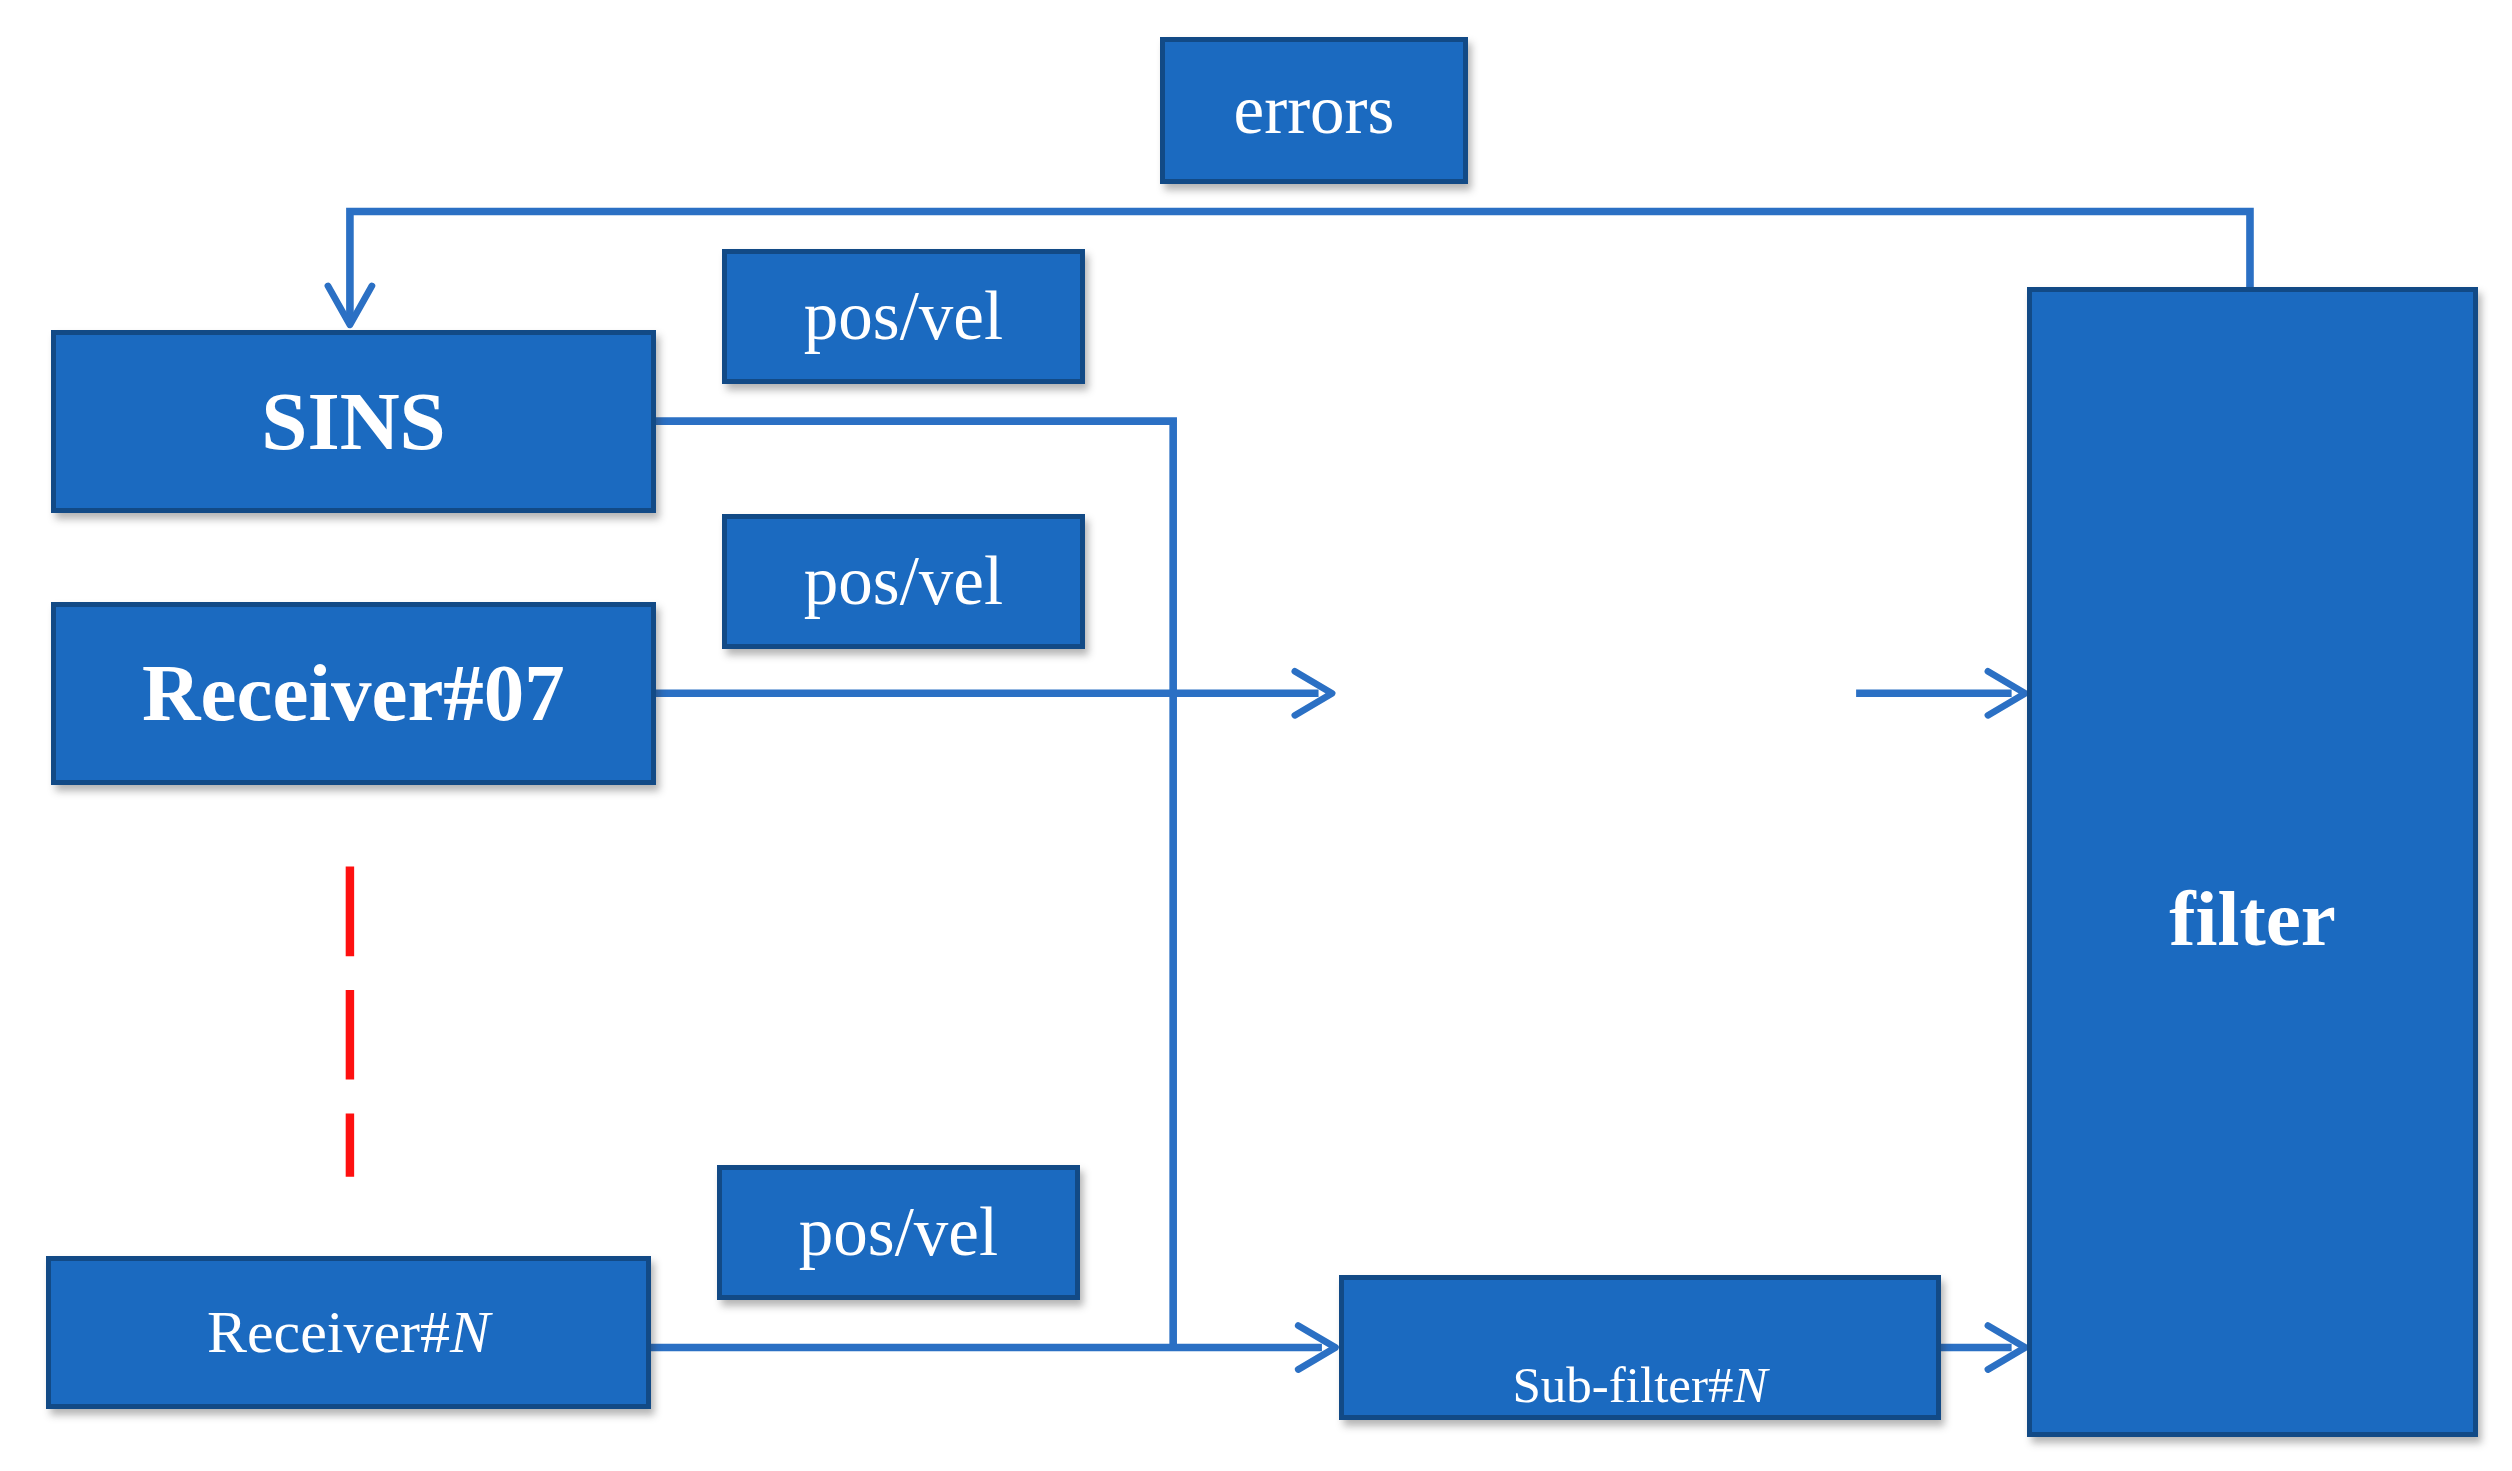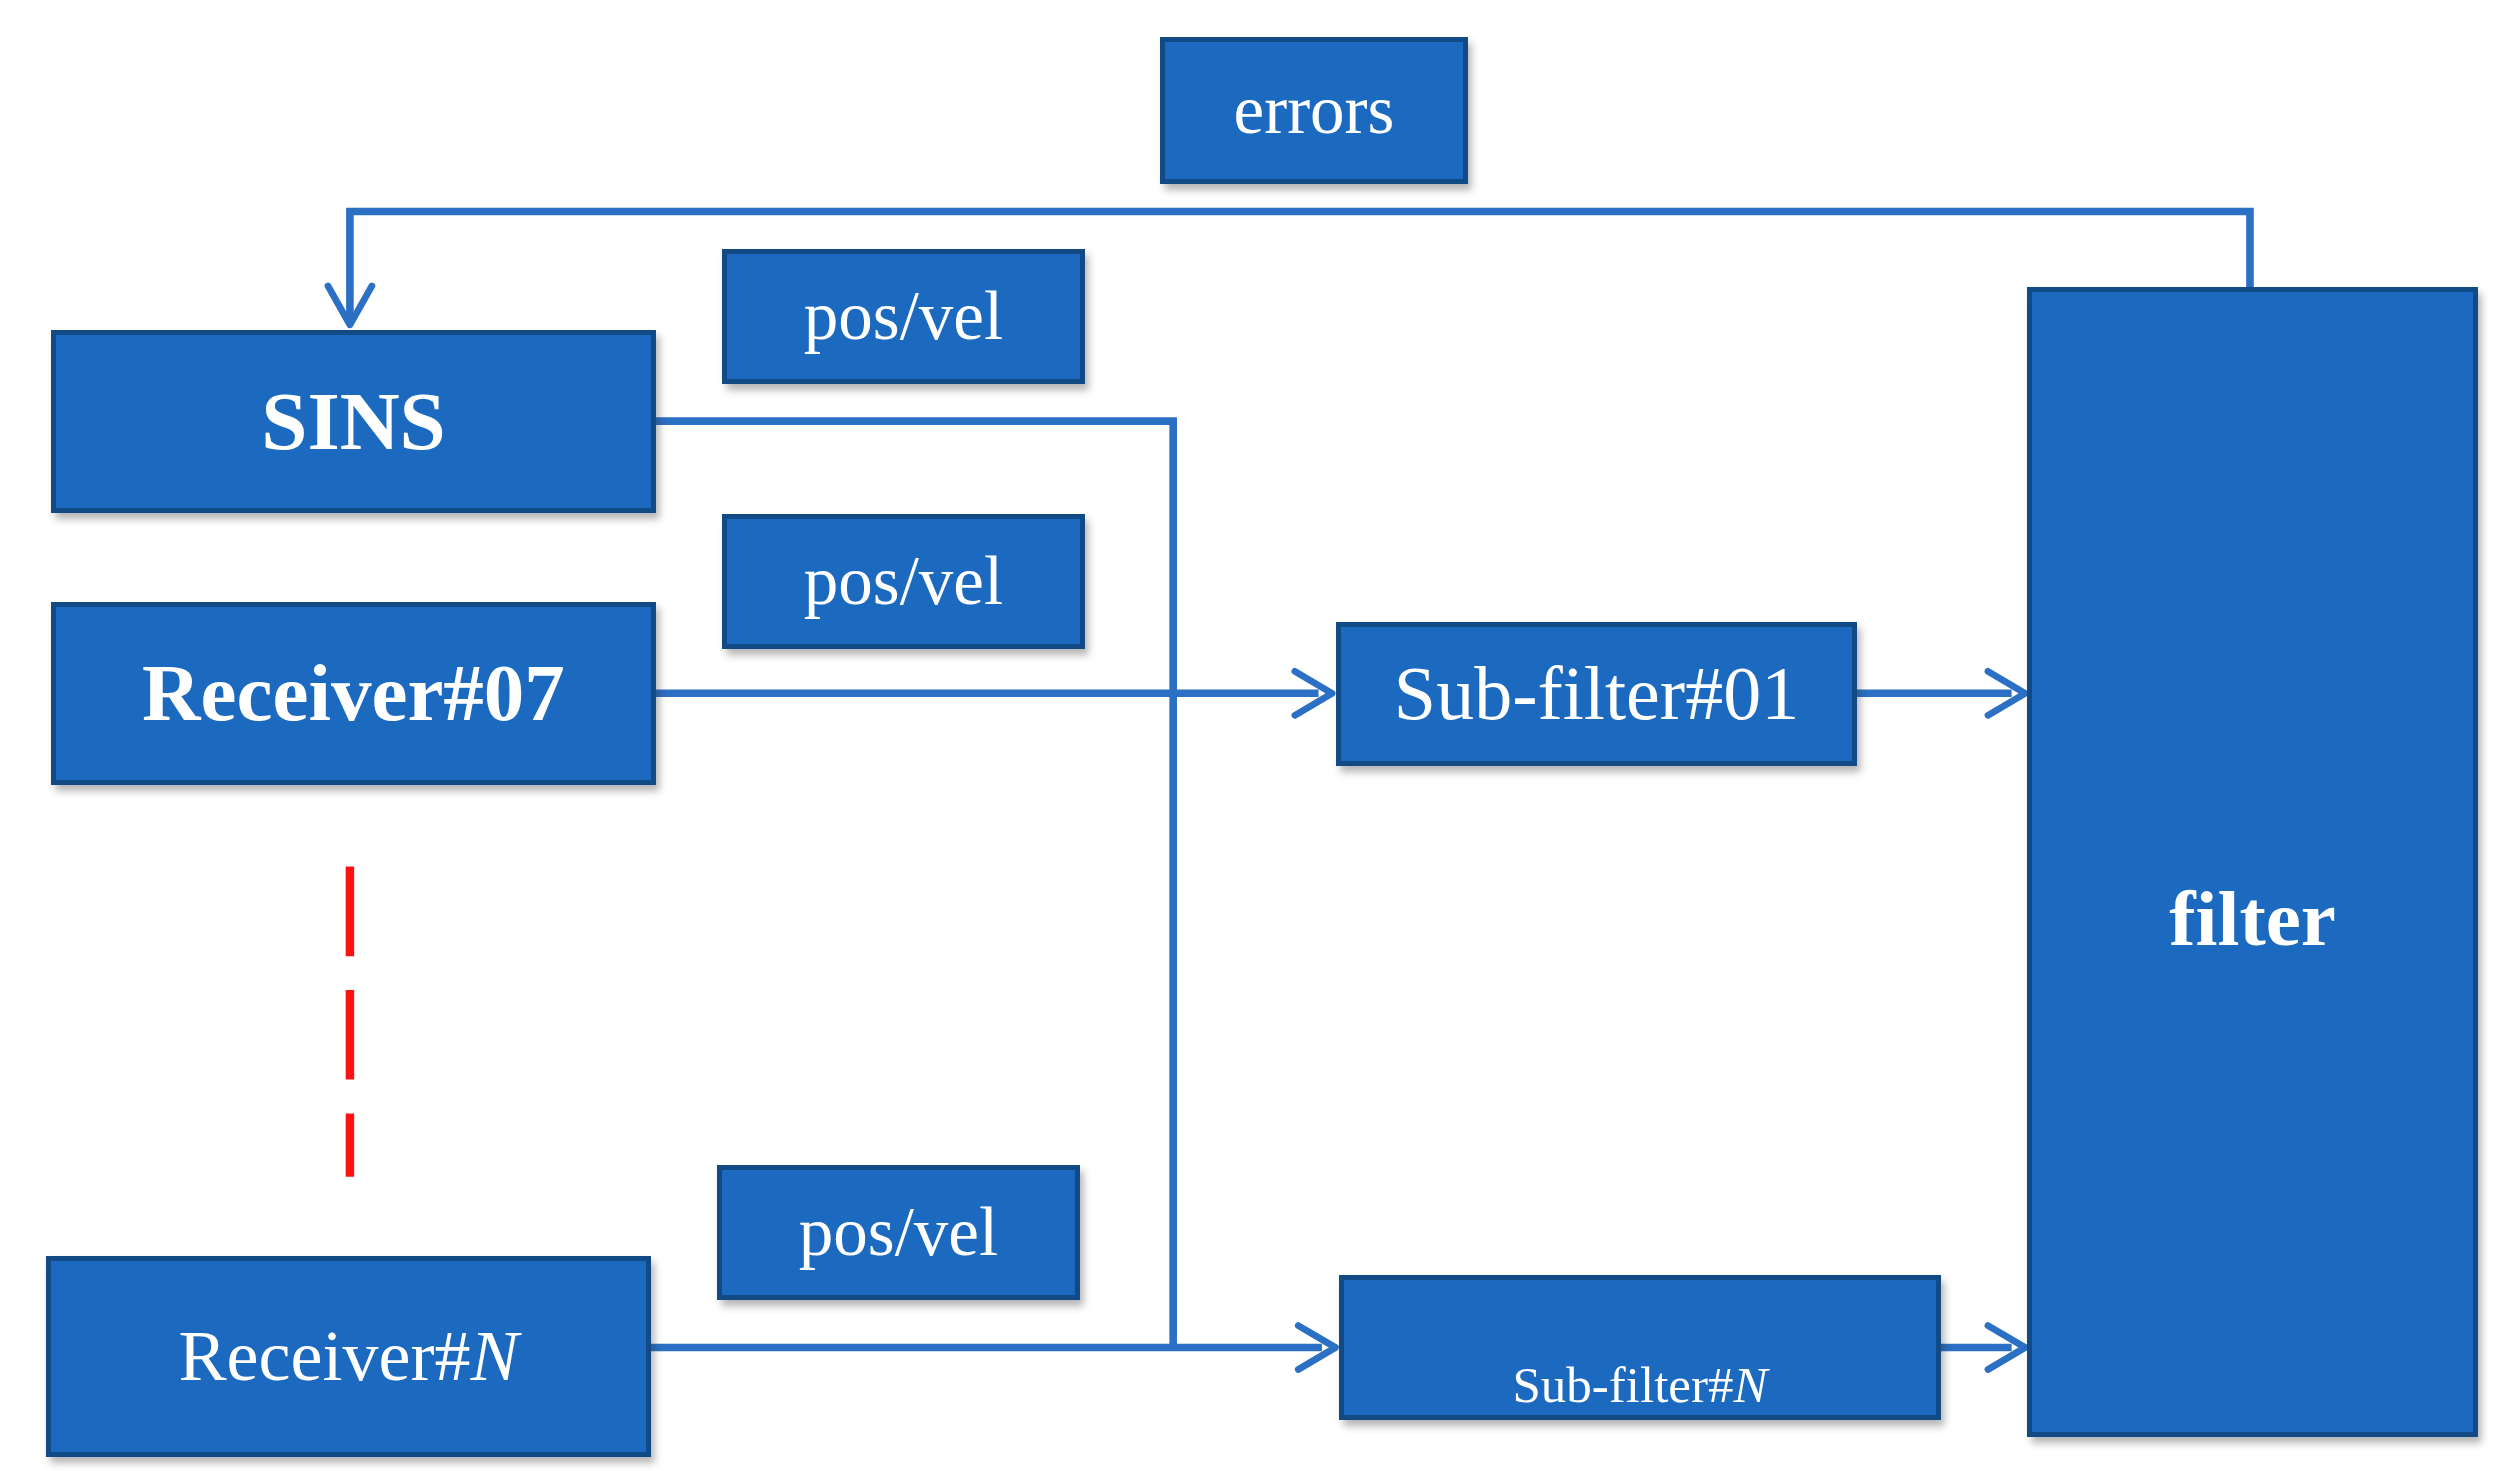"Sub-filter#01" div.node { html: <div> <span>Sub-filter#01</span> </div> -> none }
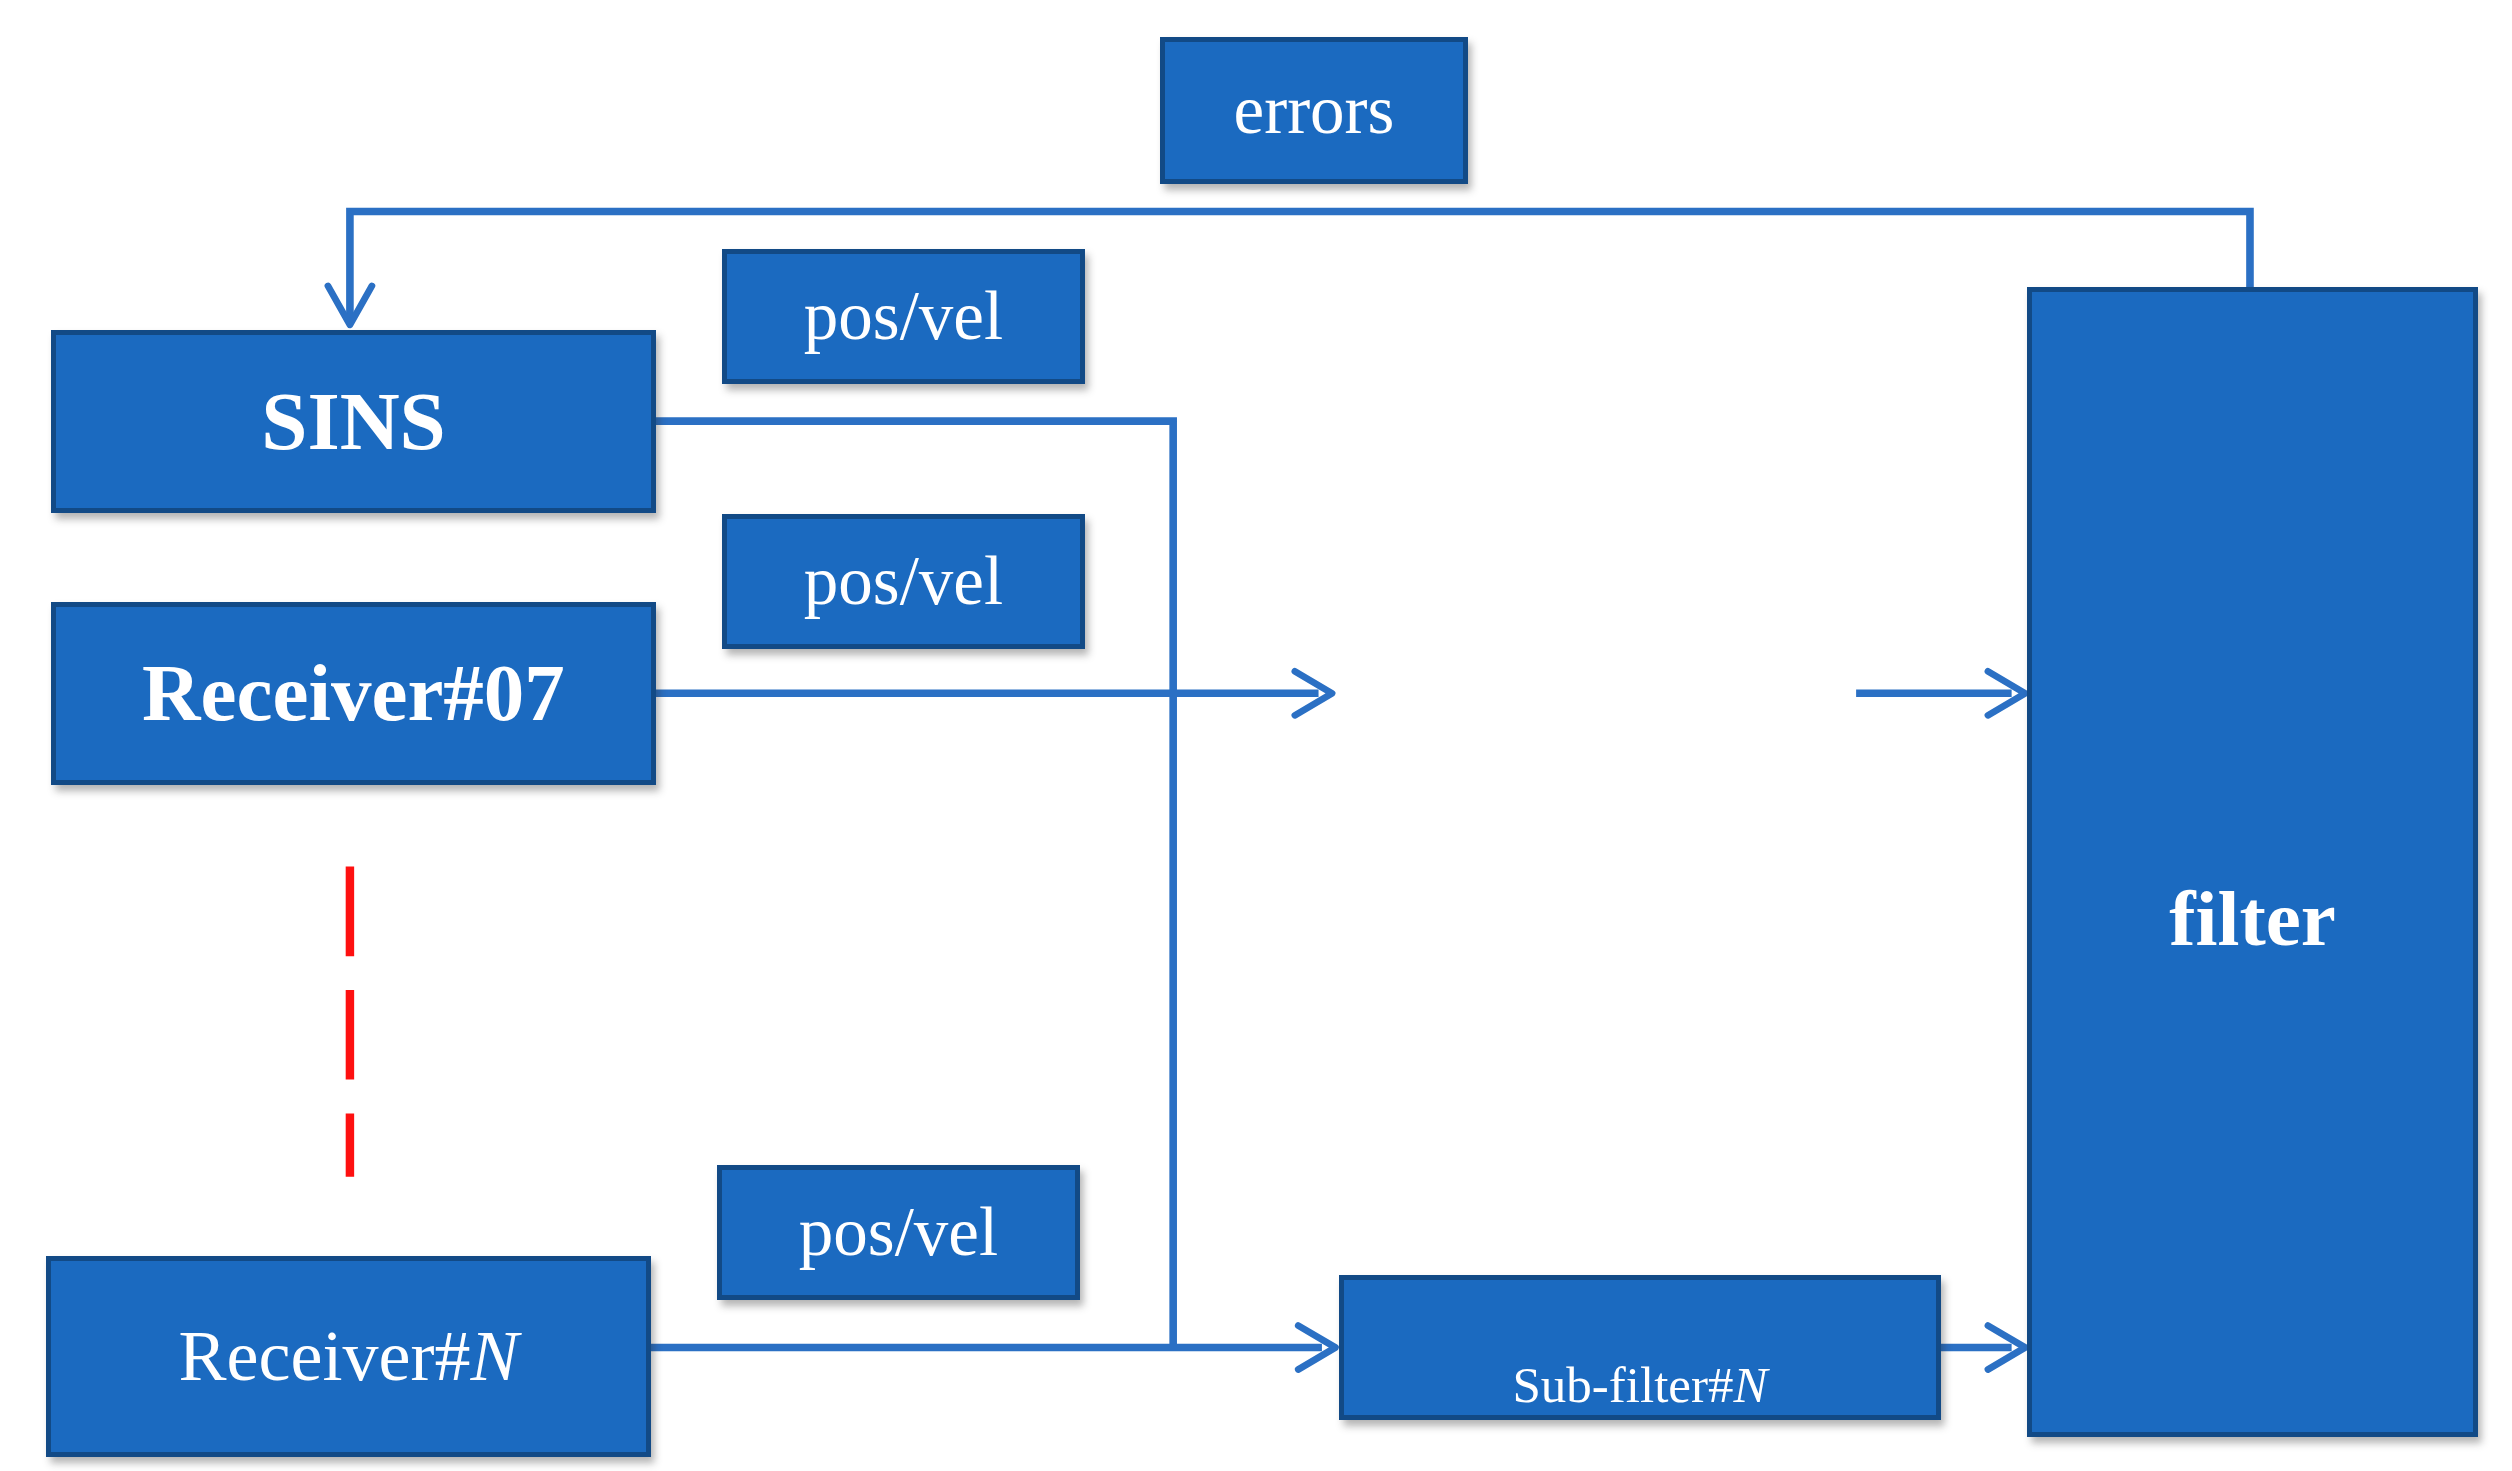"Receiver#N" #receiverN-box { font-size: 72px -> 60px; height: 201px -> 153px }
